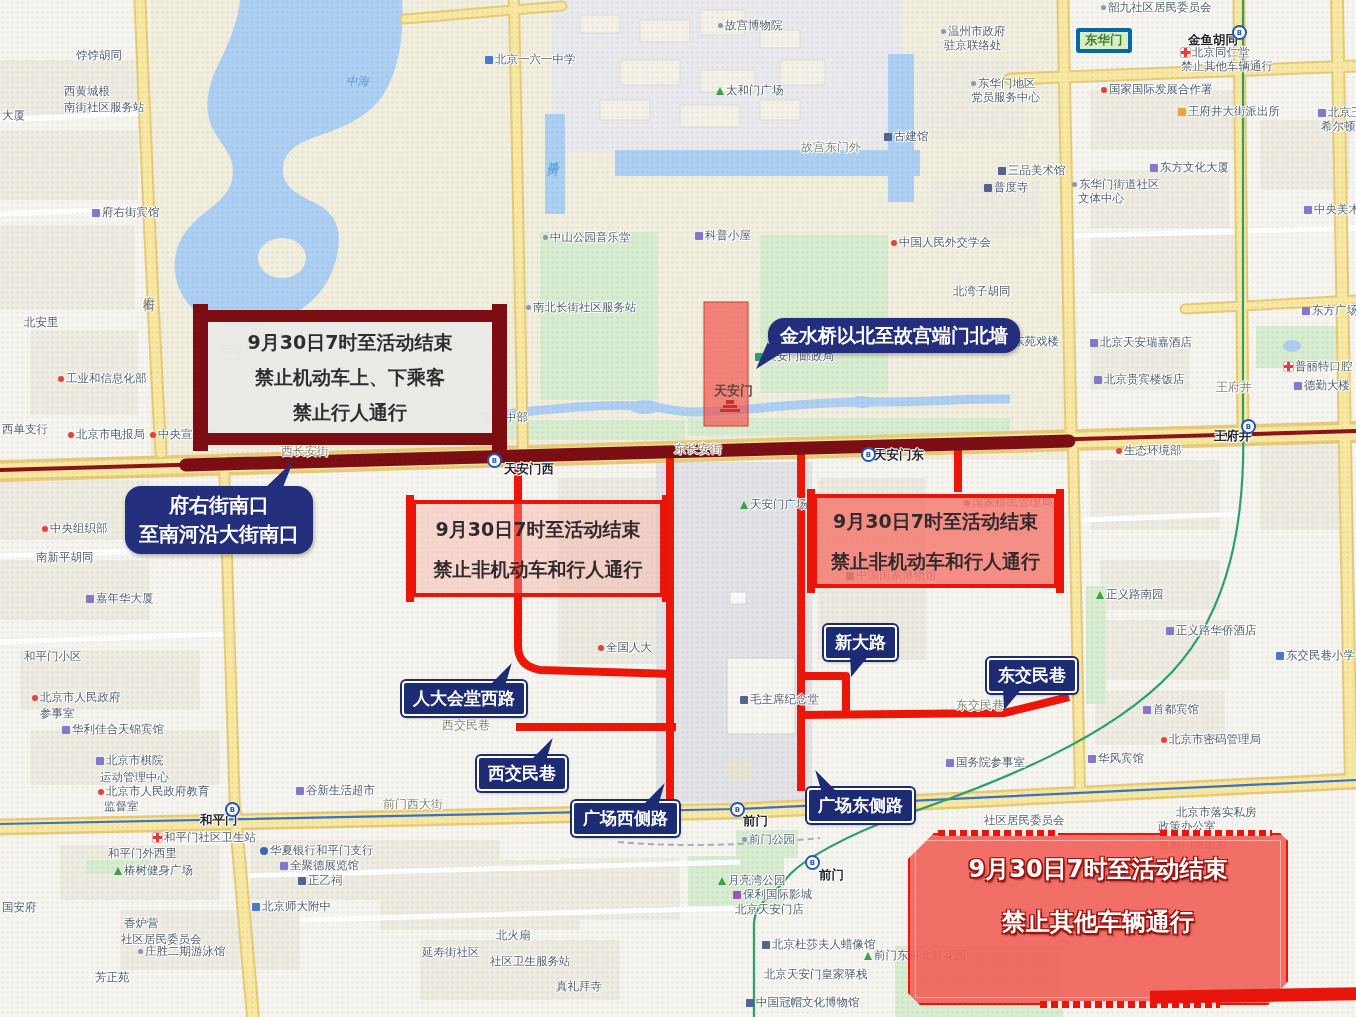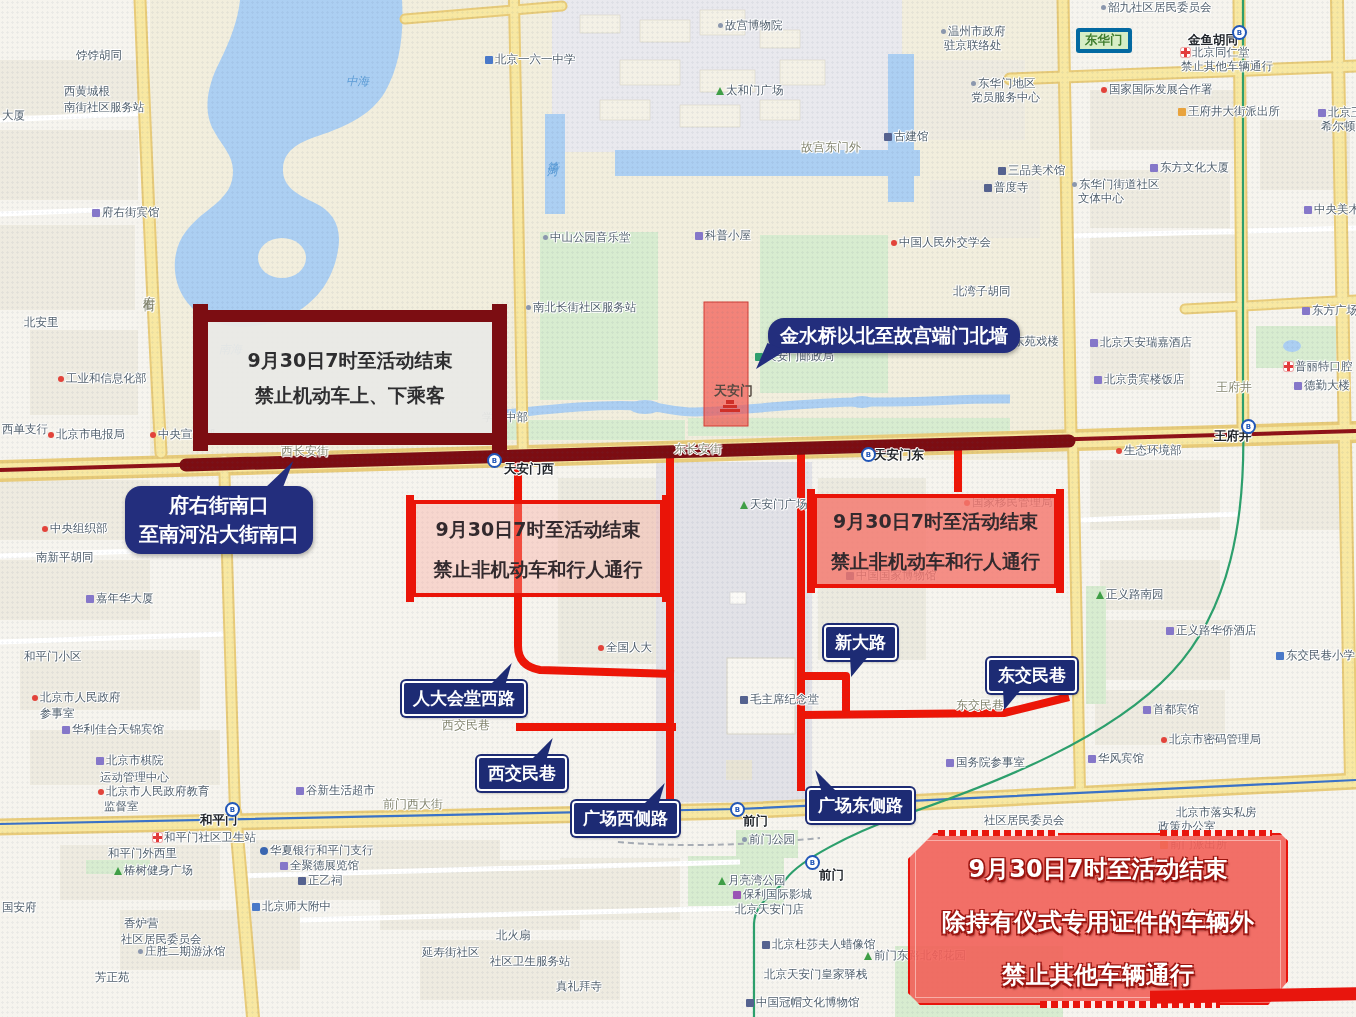"禁止行人通行" div { html: none -> <div>禁止行人通行</div> }
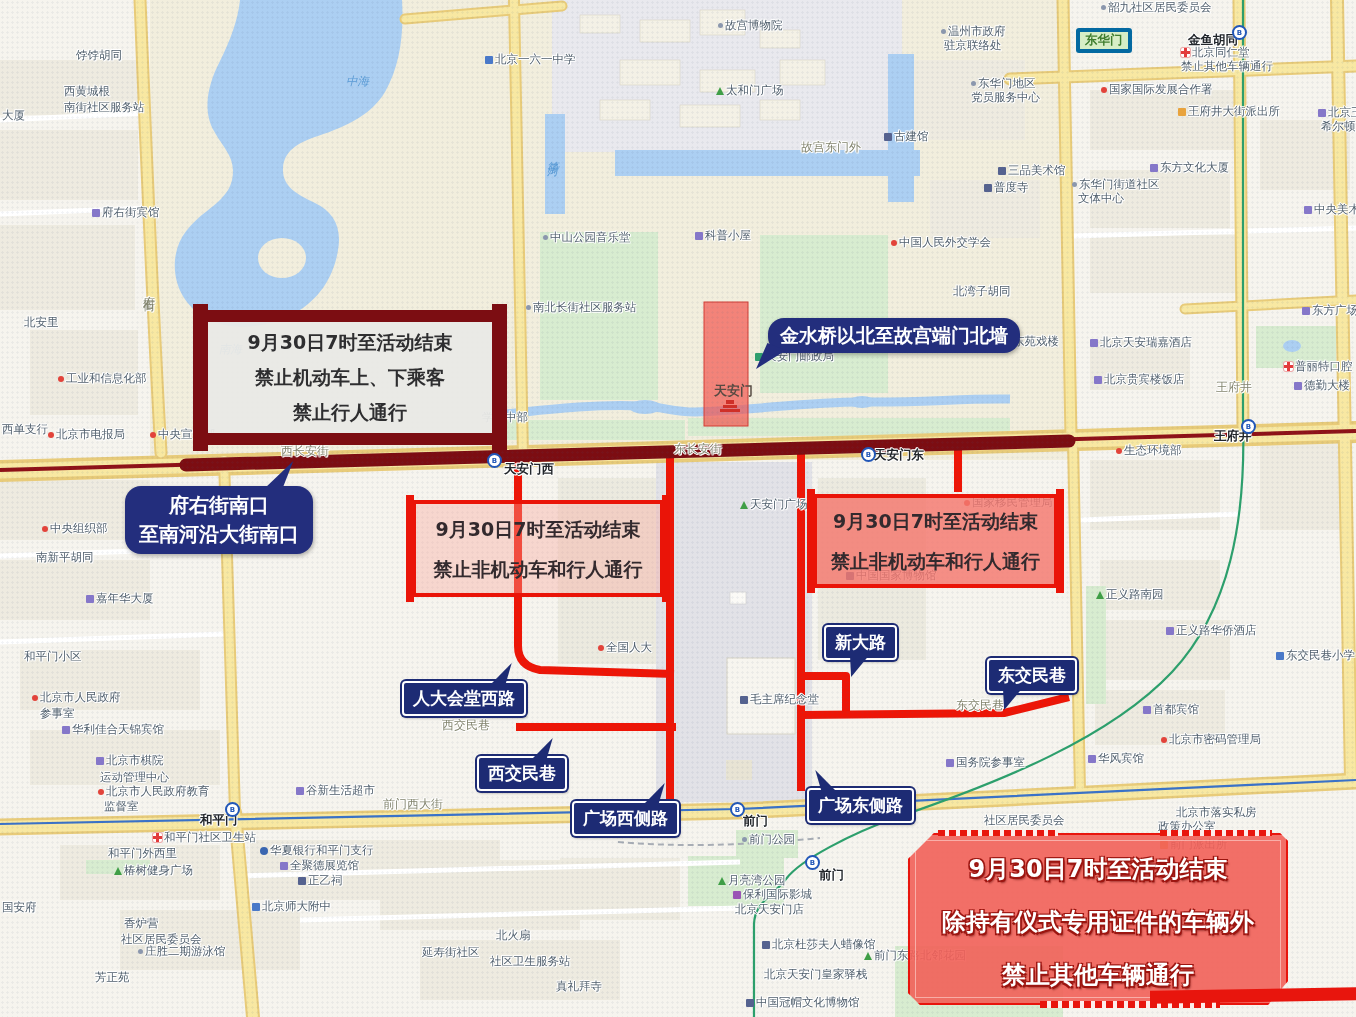"北京市电报局" div.lbl { left: 48px -> 68px }
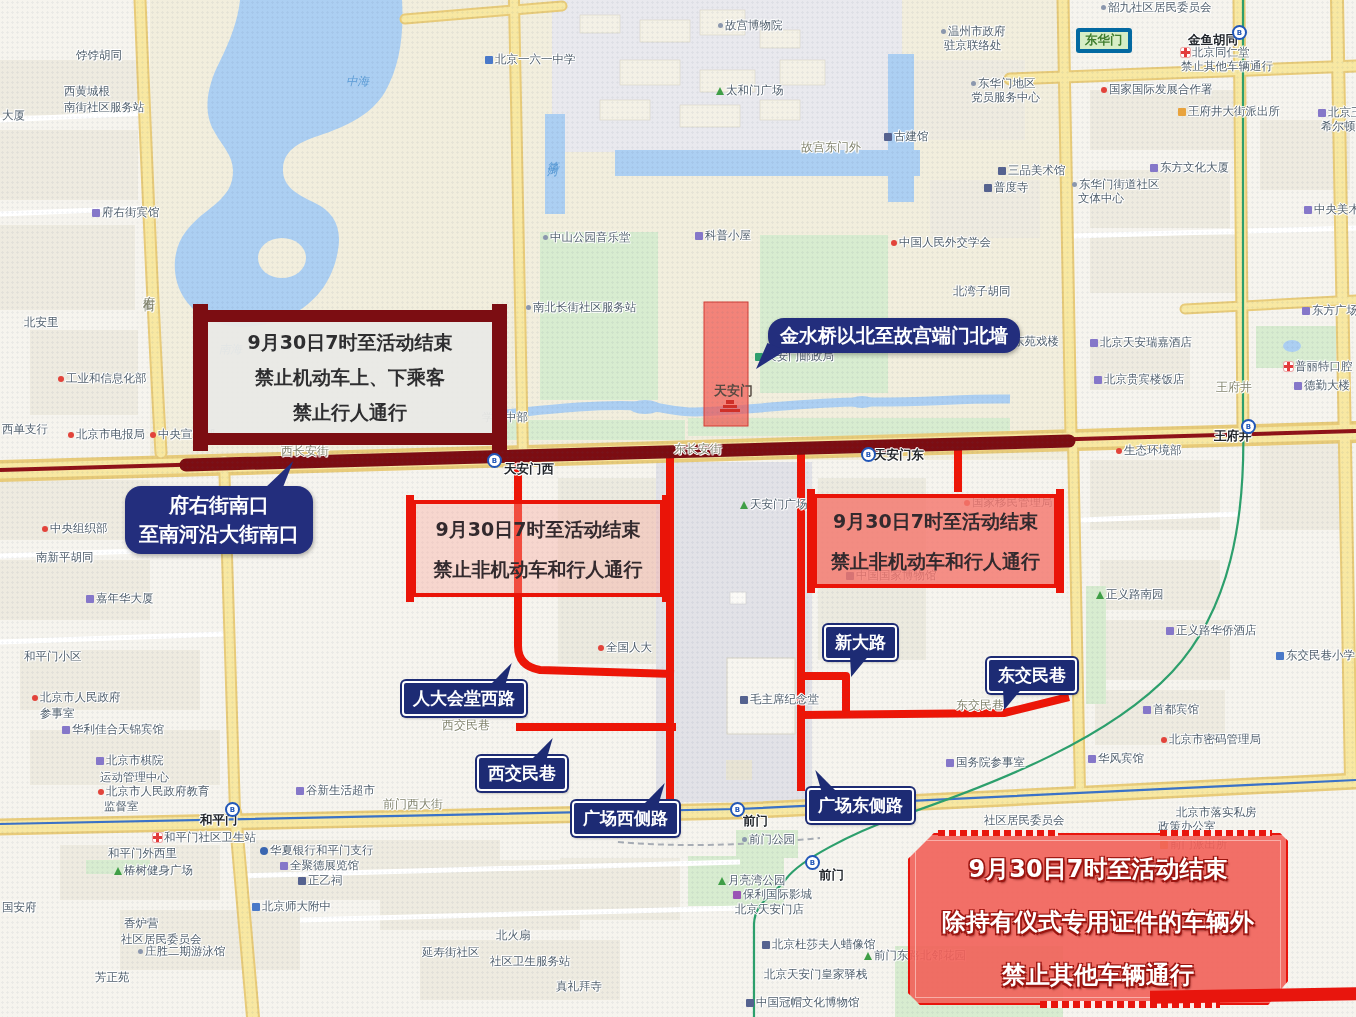"除持有仪式专用证件的车辆外" div { html: <div>除持有仪式专用证件的车辆外</div> -> none }
